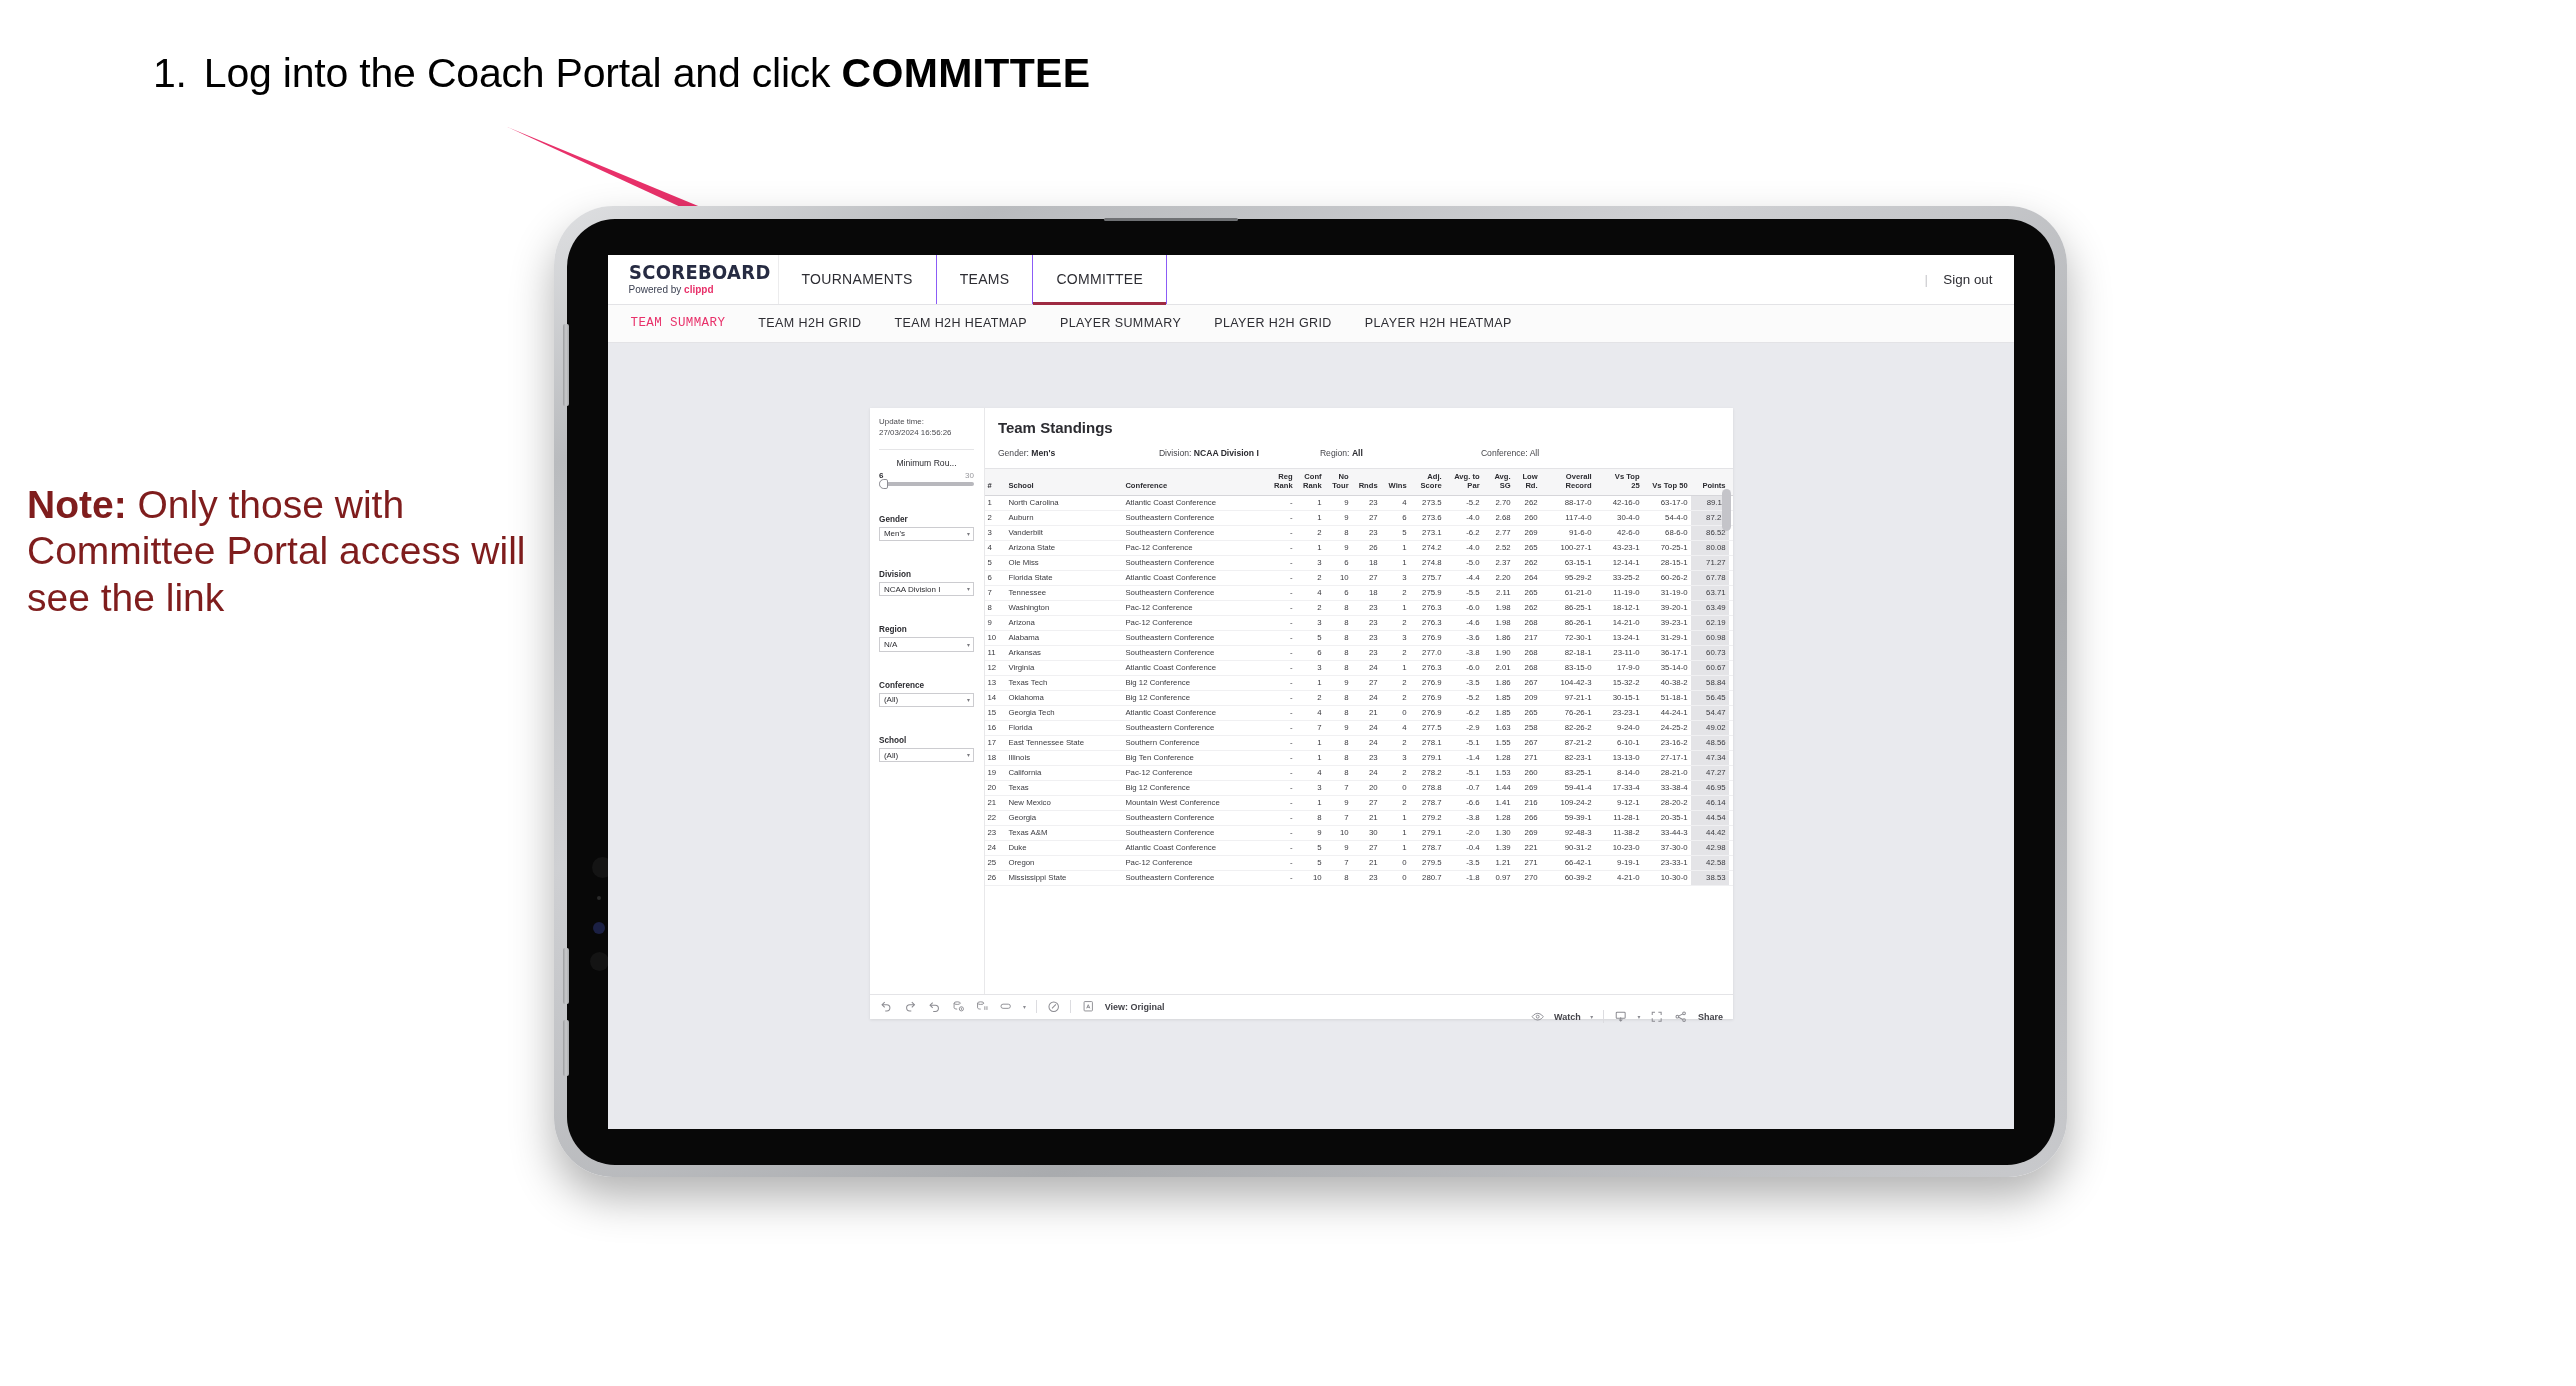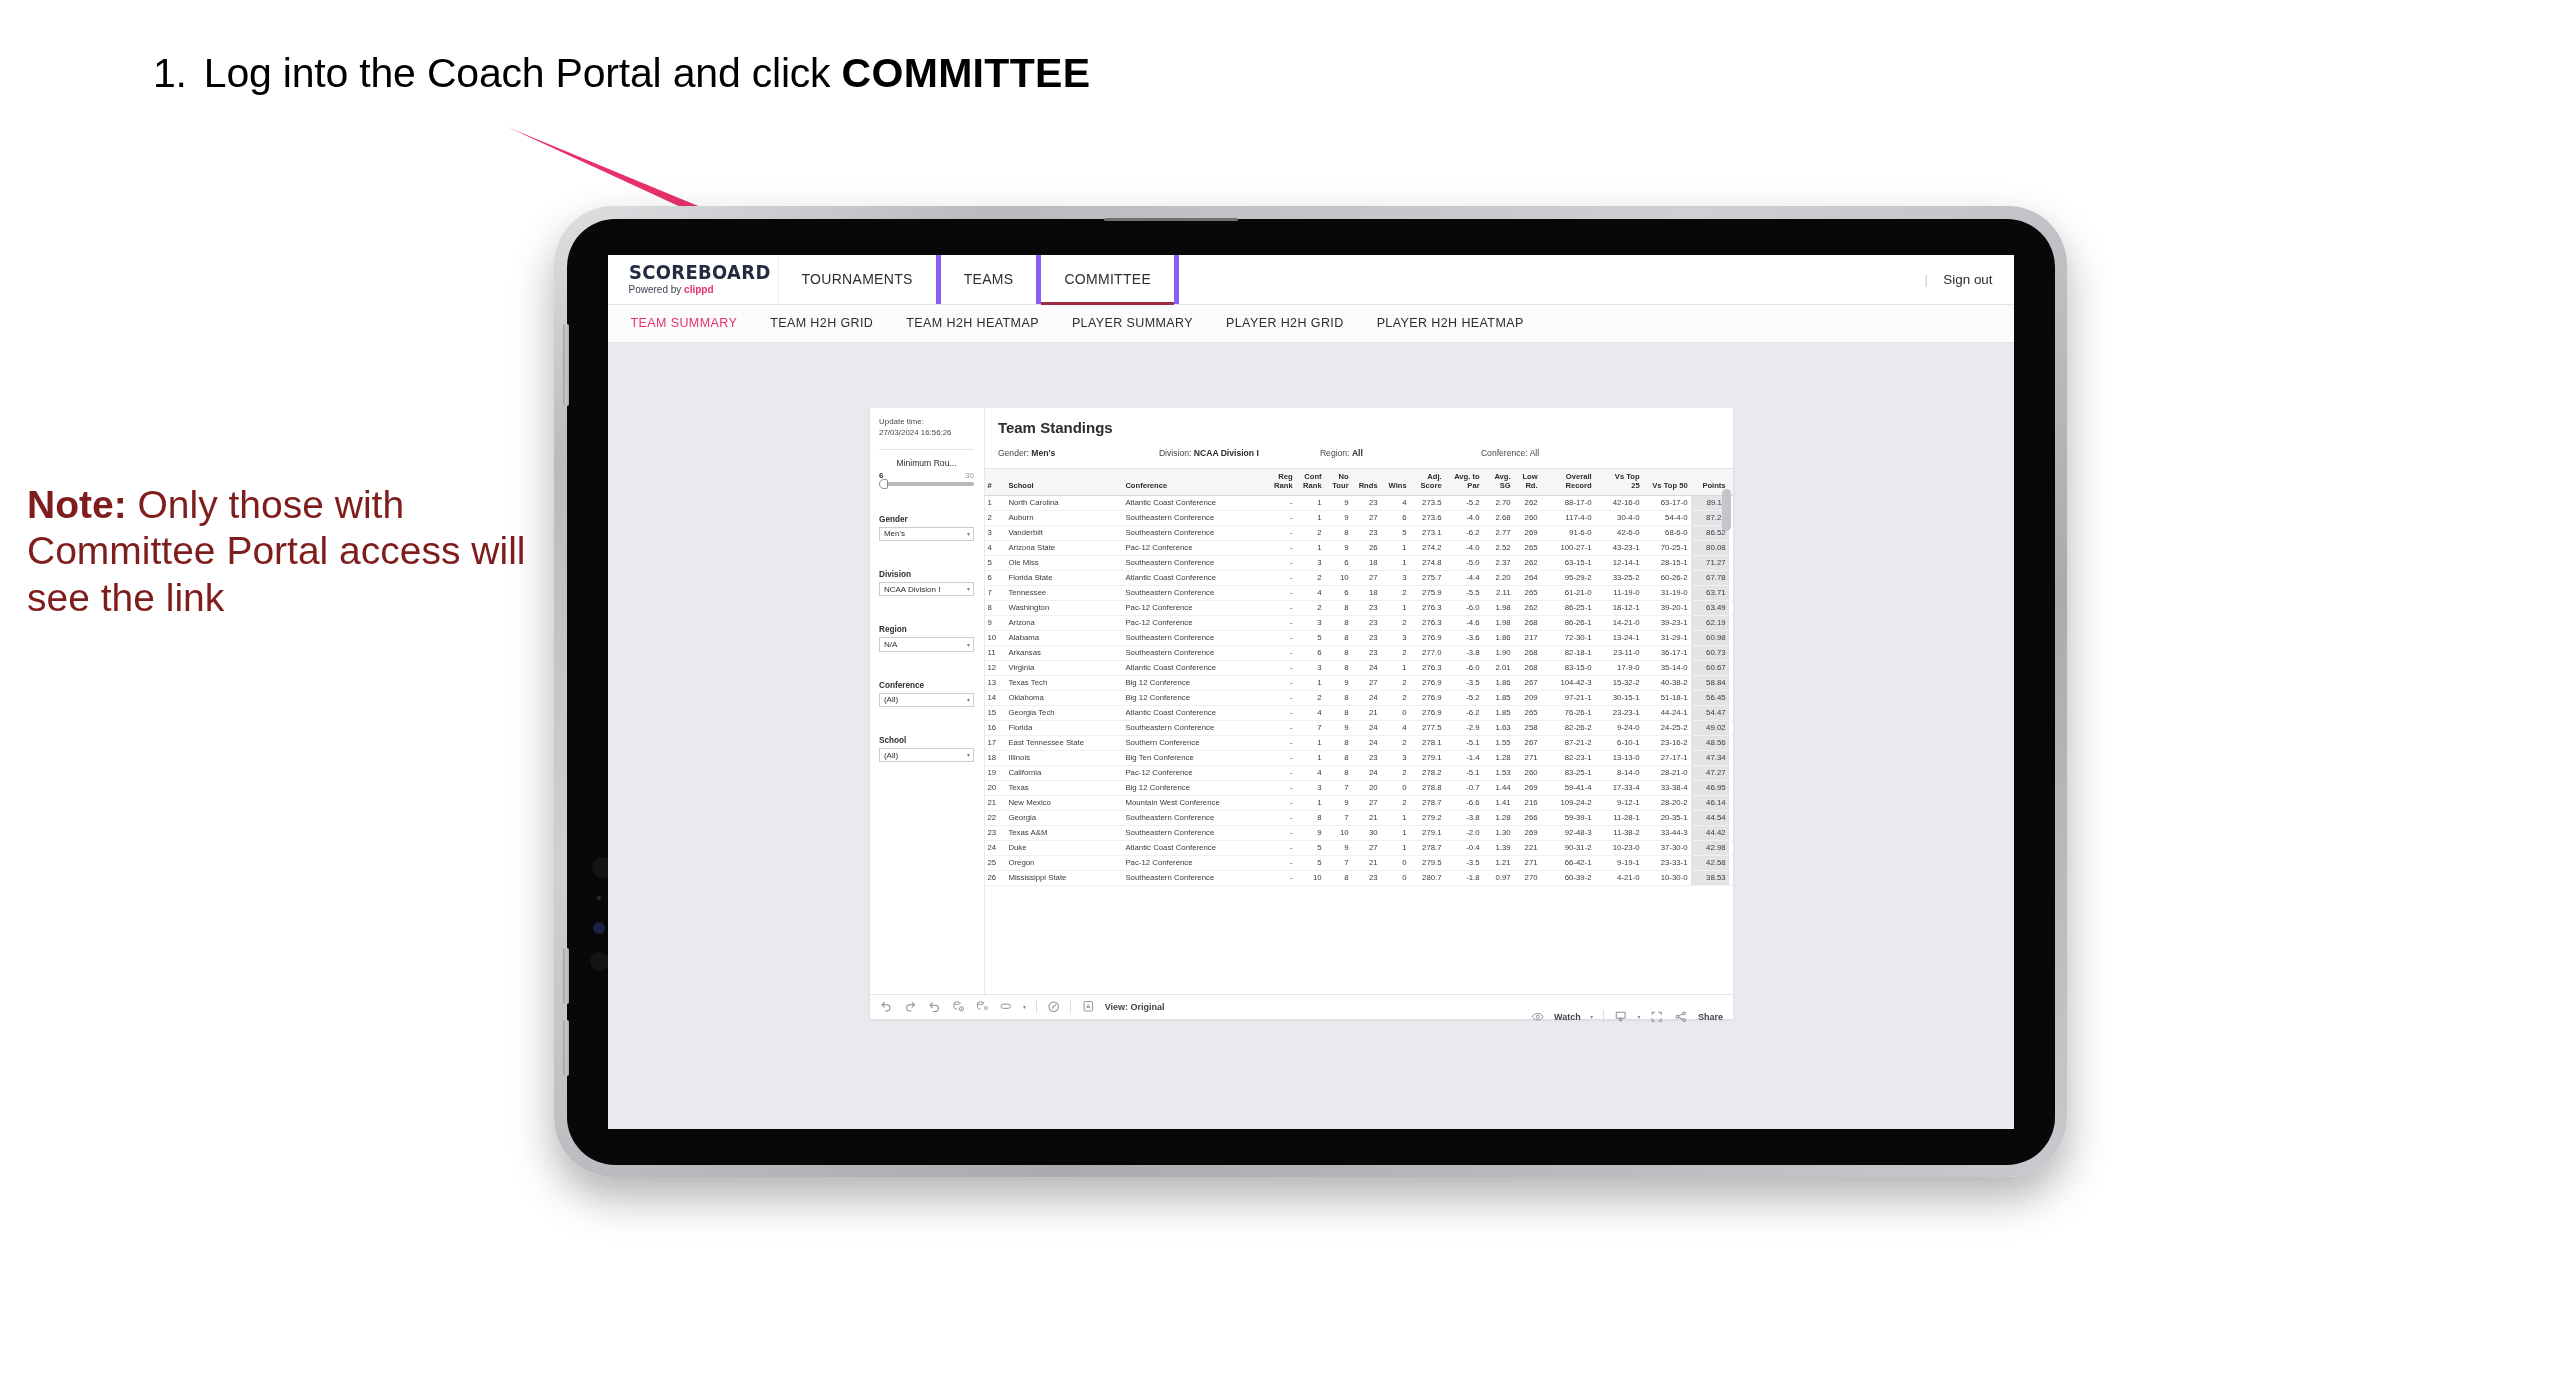"TOURNAMENTS" .nav-item { border-right: 5px solid #8b5cf6 -> 1px solid #8b5cf6 }
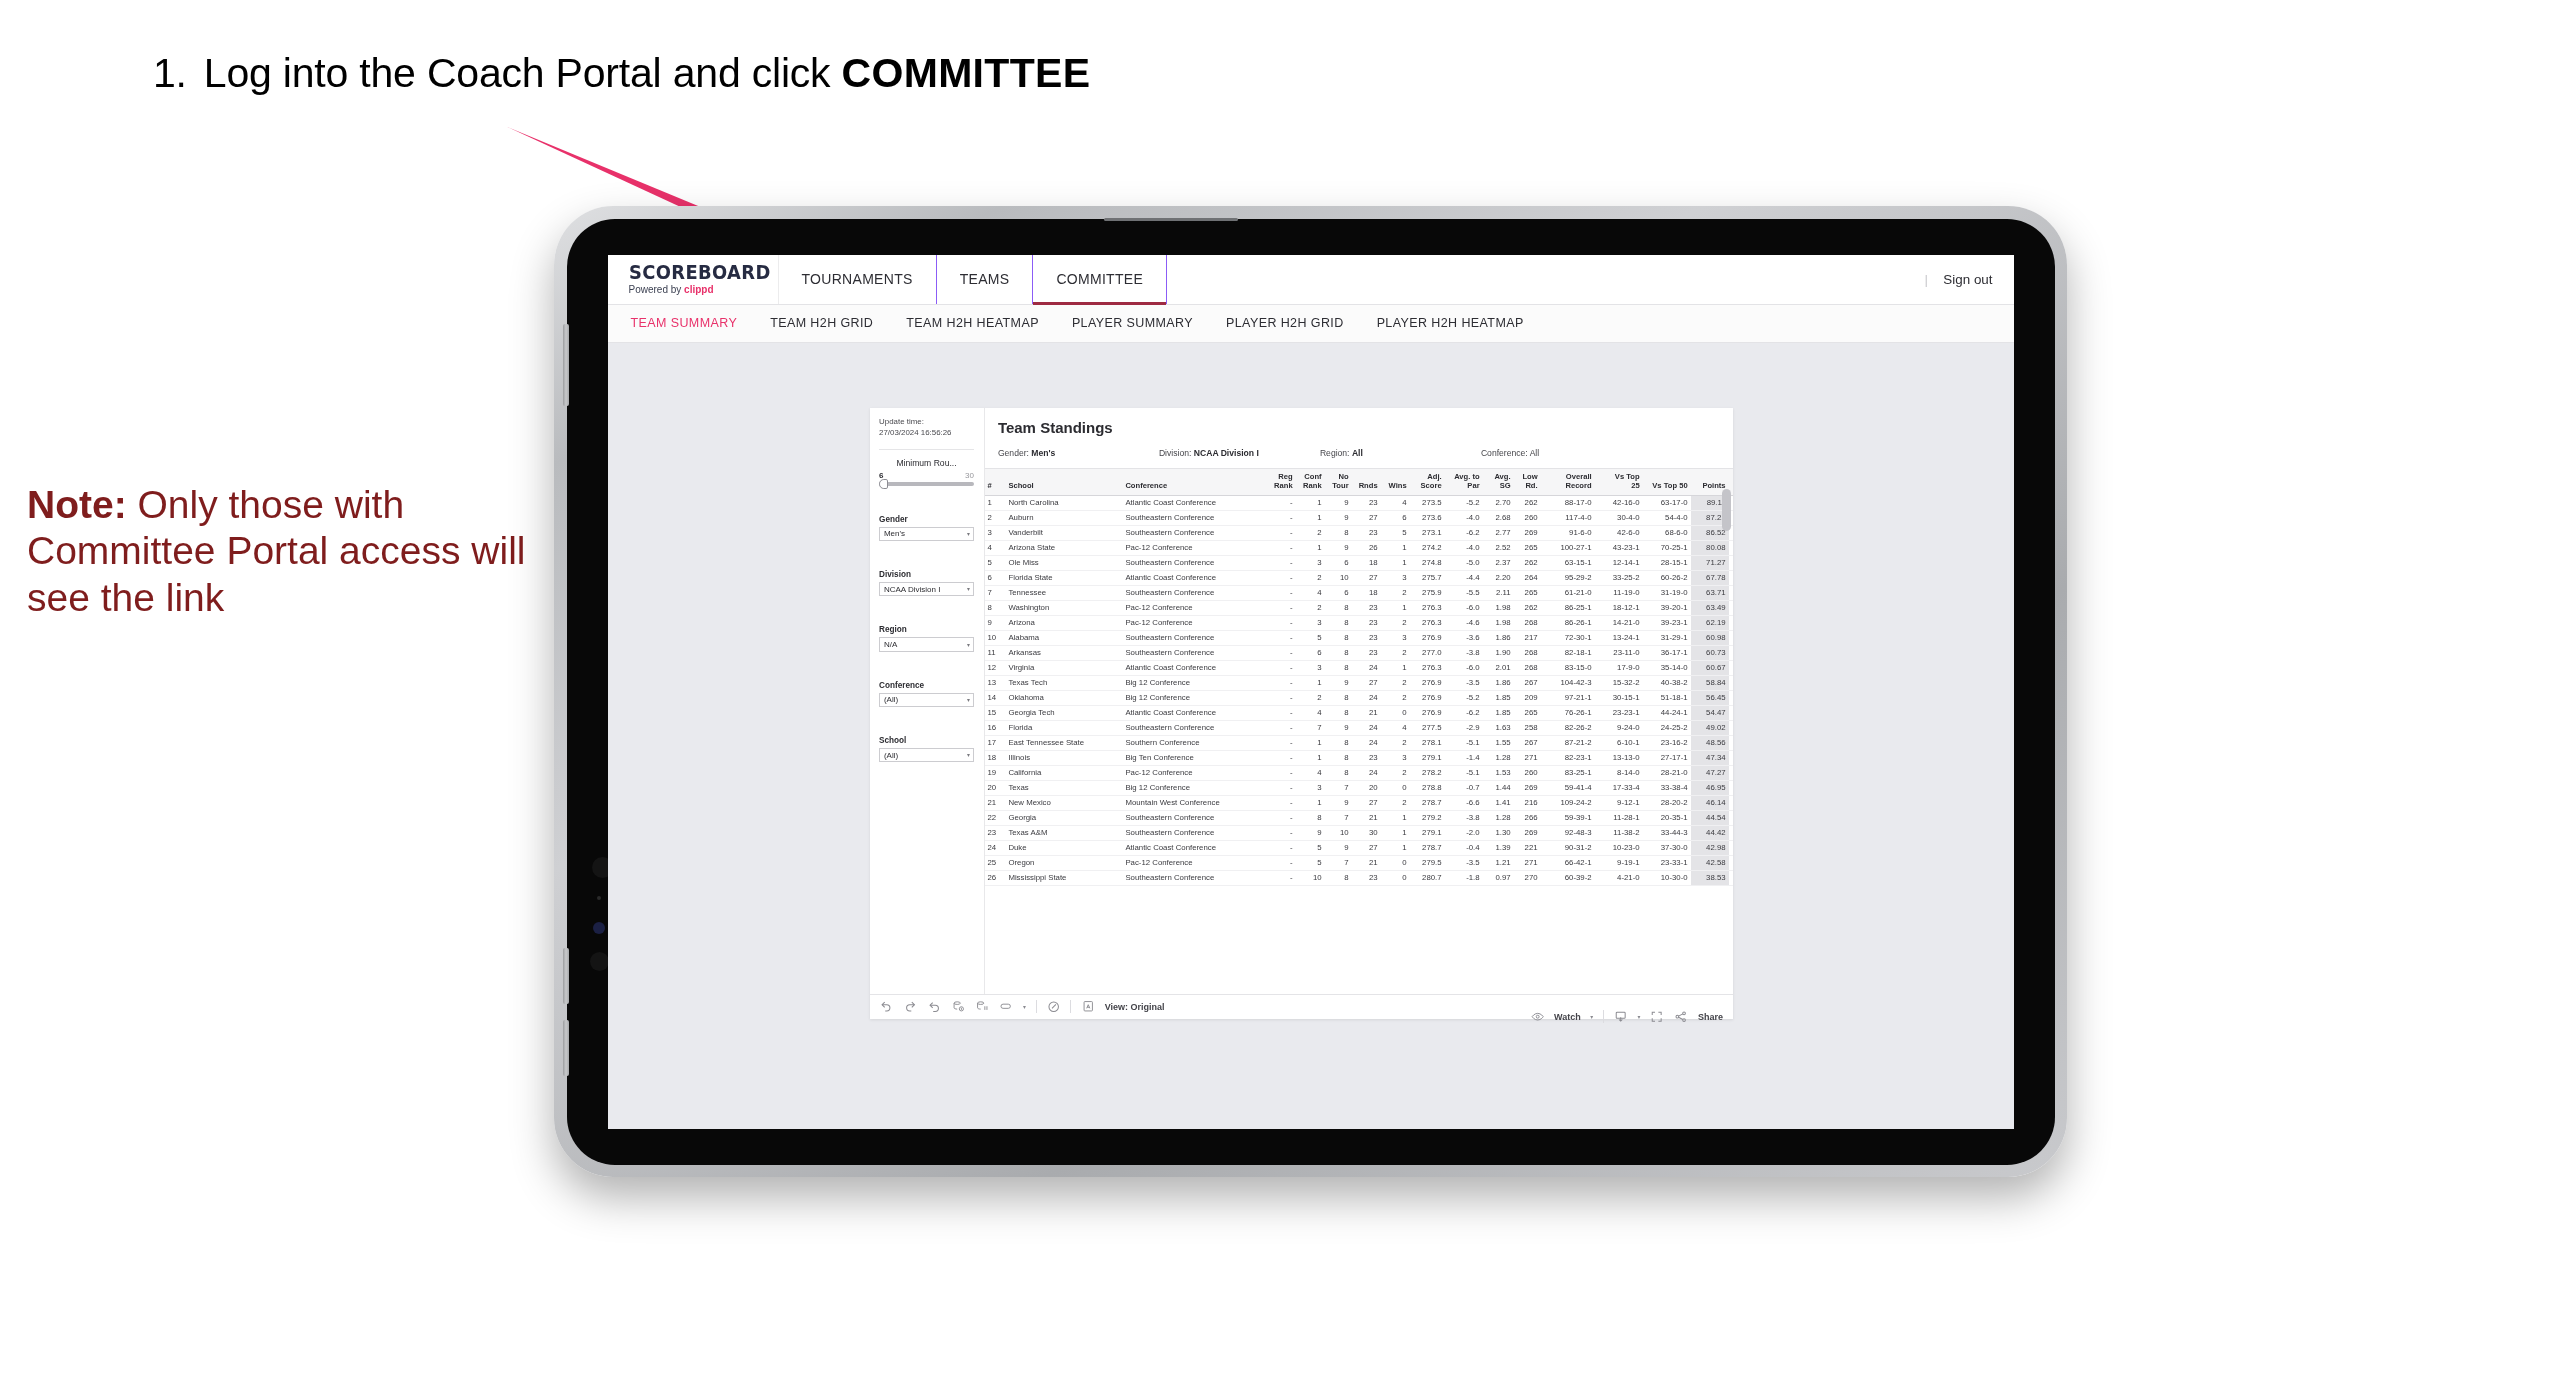"TEAM SUMMARY" .subnav-item.active { font-family: none -> Liberation Mono, monospace }
